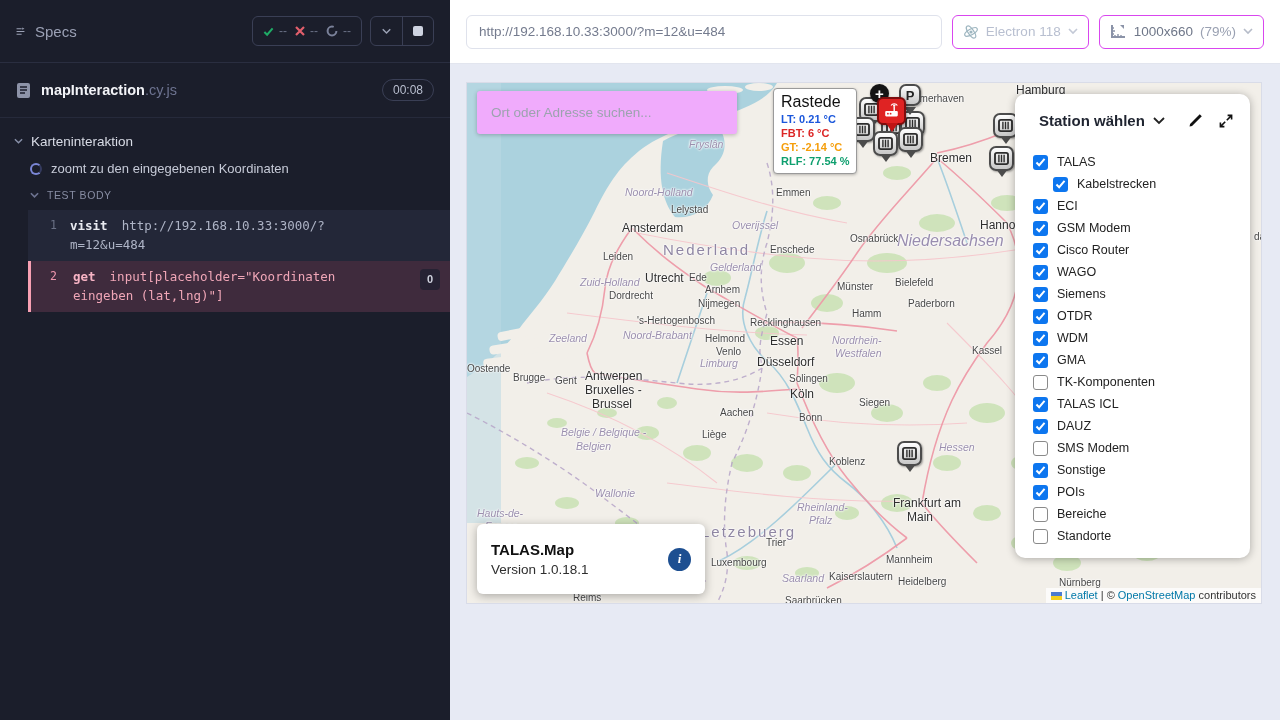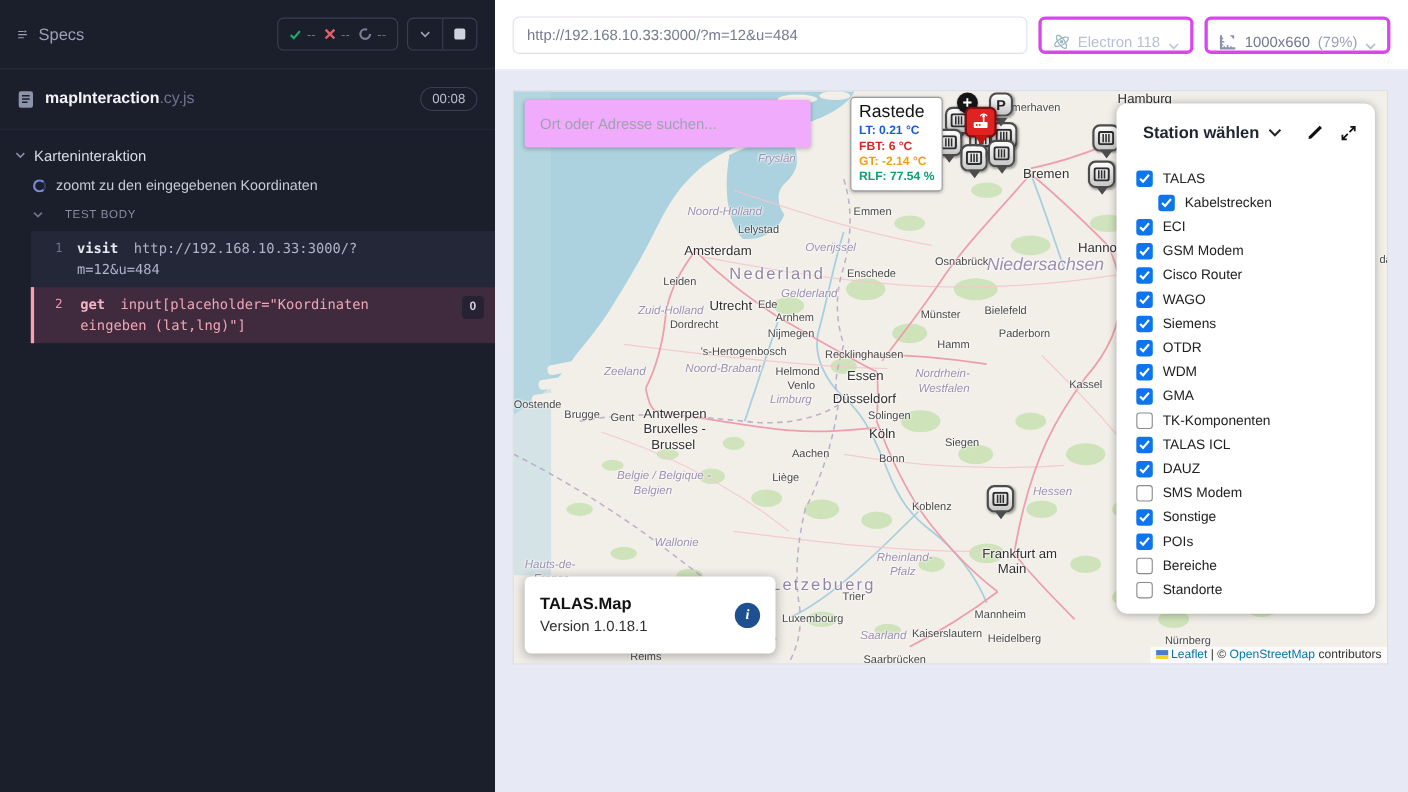"Electron 118" .sel-box { align-items: flex-end -> center; border: 3px solid #d946ef -> 1px solid #d946ef }
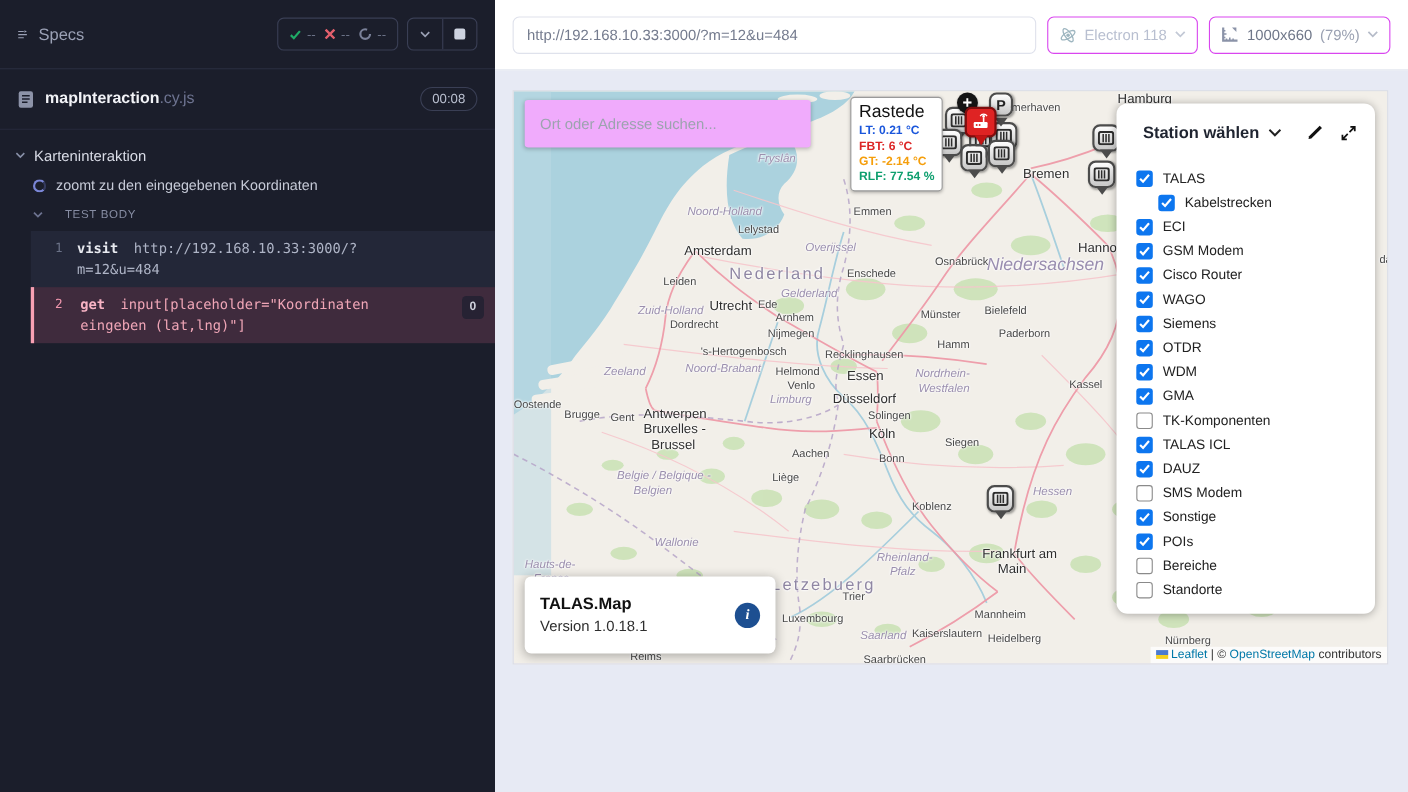"TEST BODY" .section-row { gap: 20px -> 8px }
